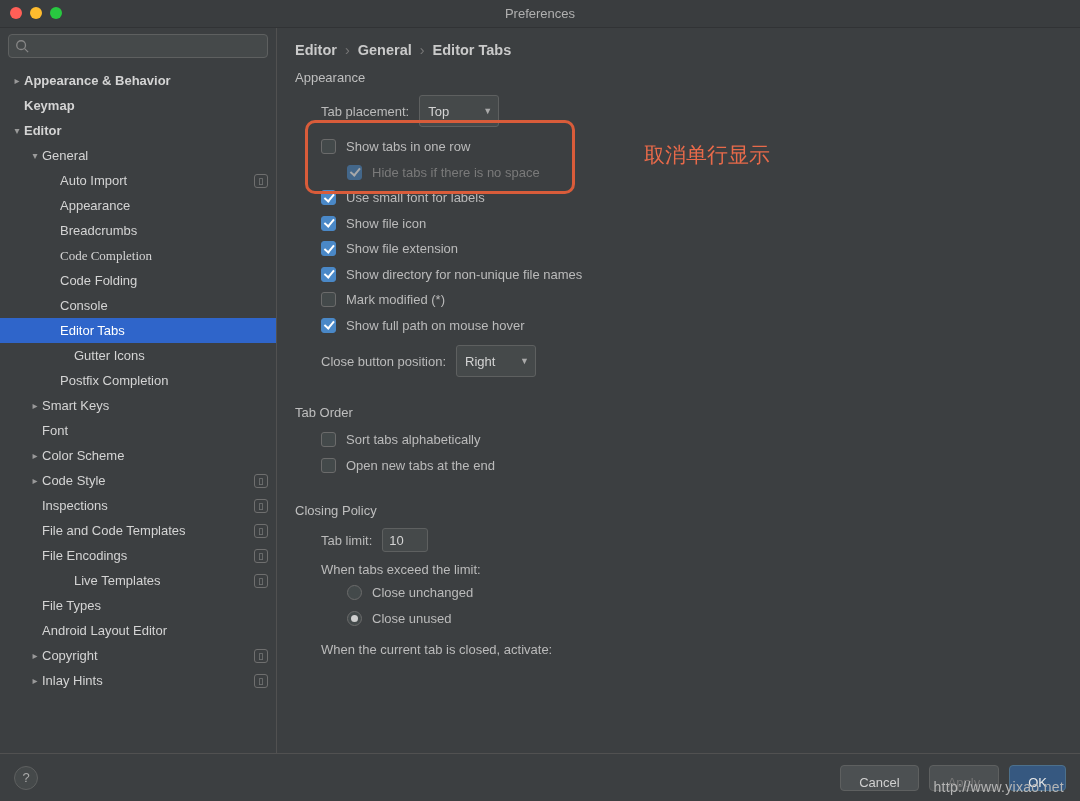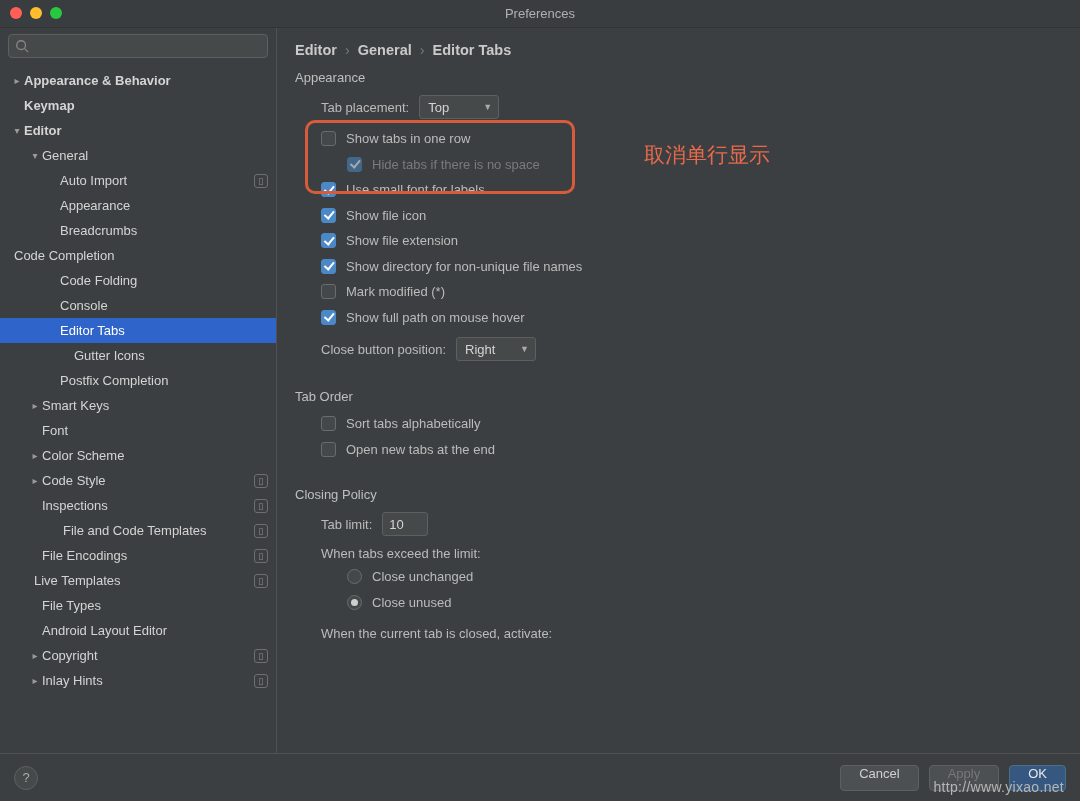"Top" .select { height: 24px -> 32px }
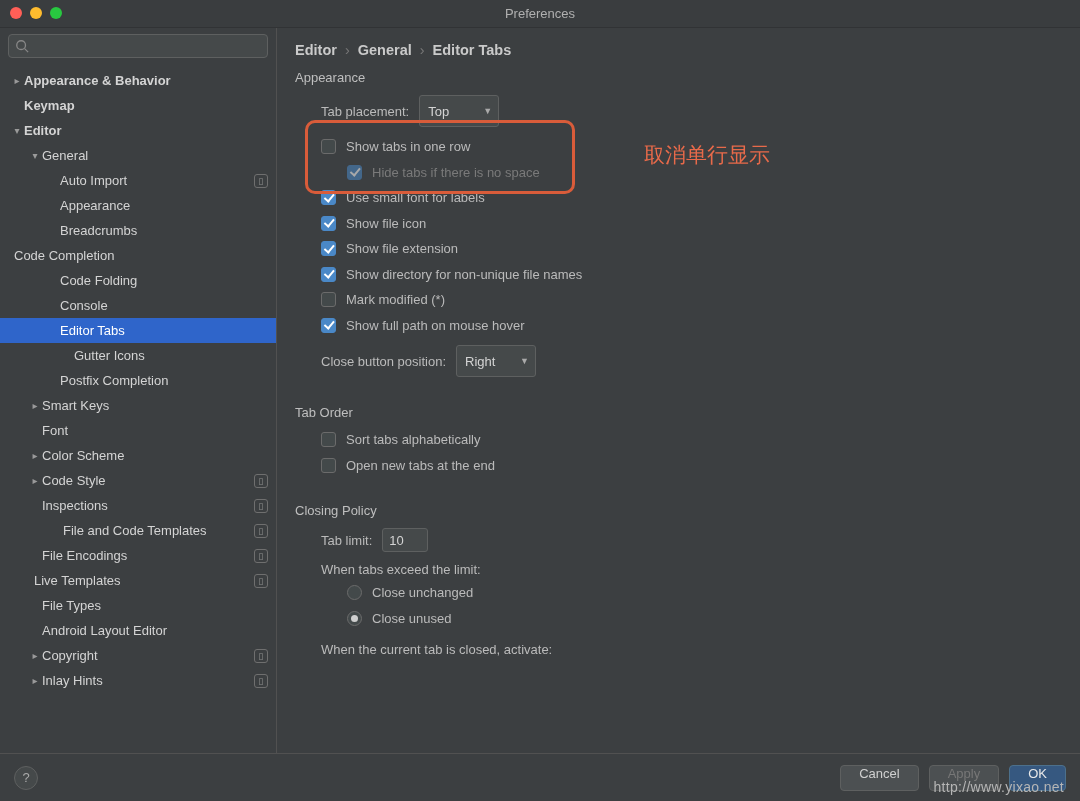"Code Completion" div.tree-row { font-family: none -> Liberation Serif, serif; padding-left: none -> 46px }
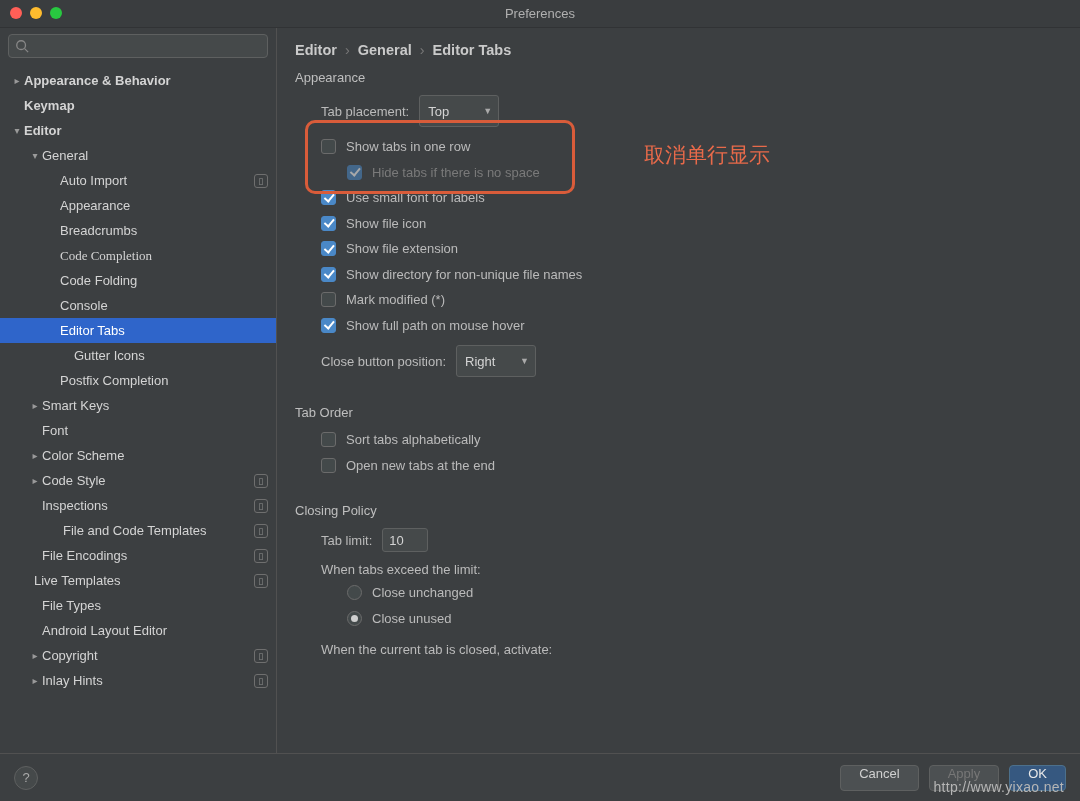"File and Code Templates" div.tree-row { gap: 21px -> none }
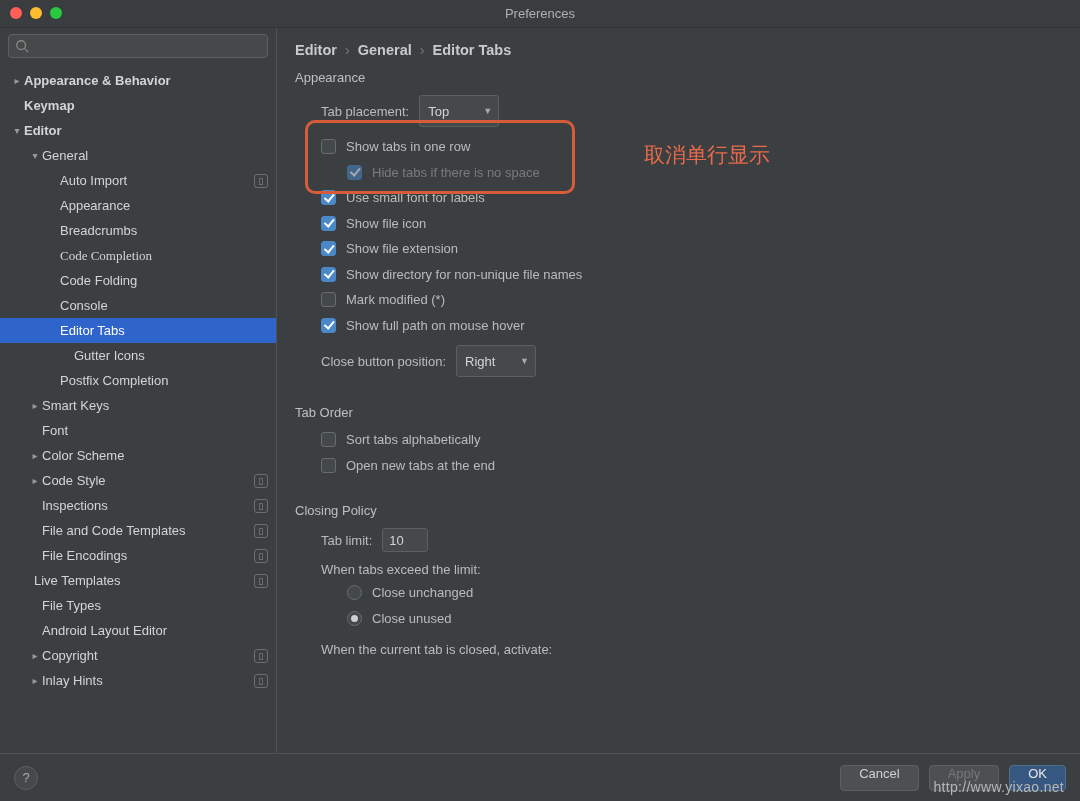"Live Templates" div.tree-row { gap: none -> 32px; padding-left: 20px -> 28px }
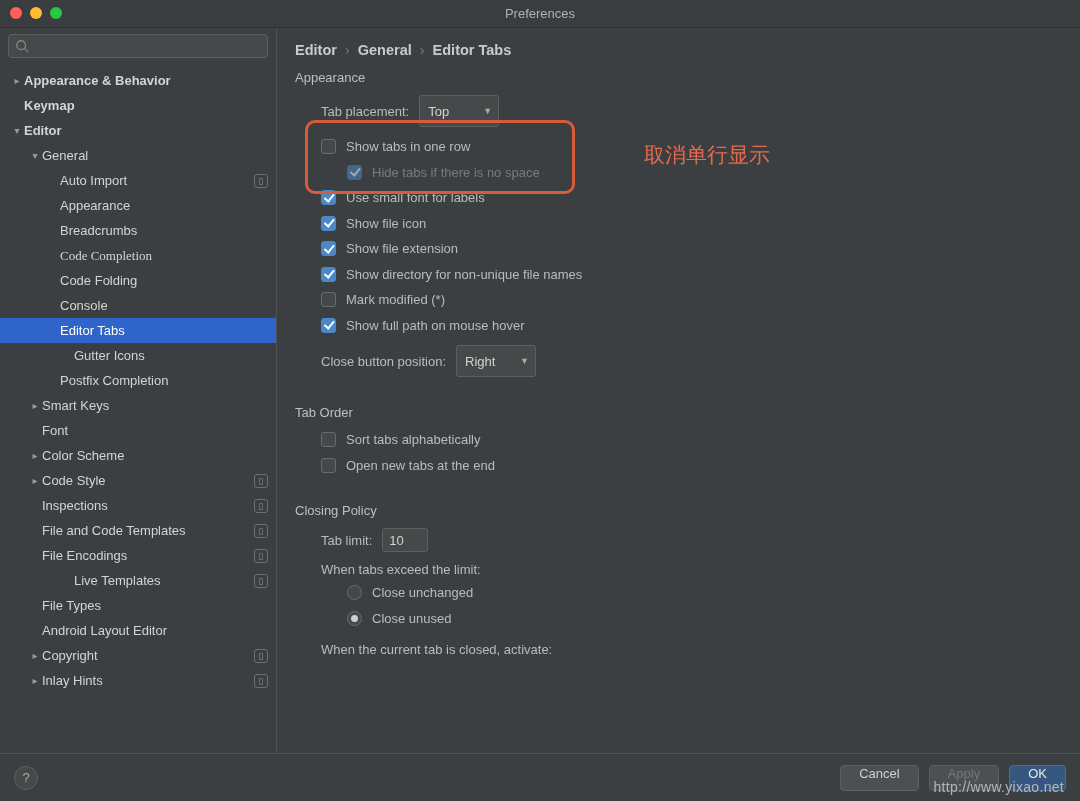"Cancel" .btn { align-items: flex-start -> flex-end }
